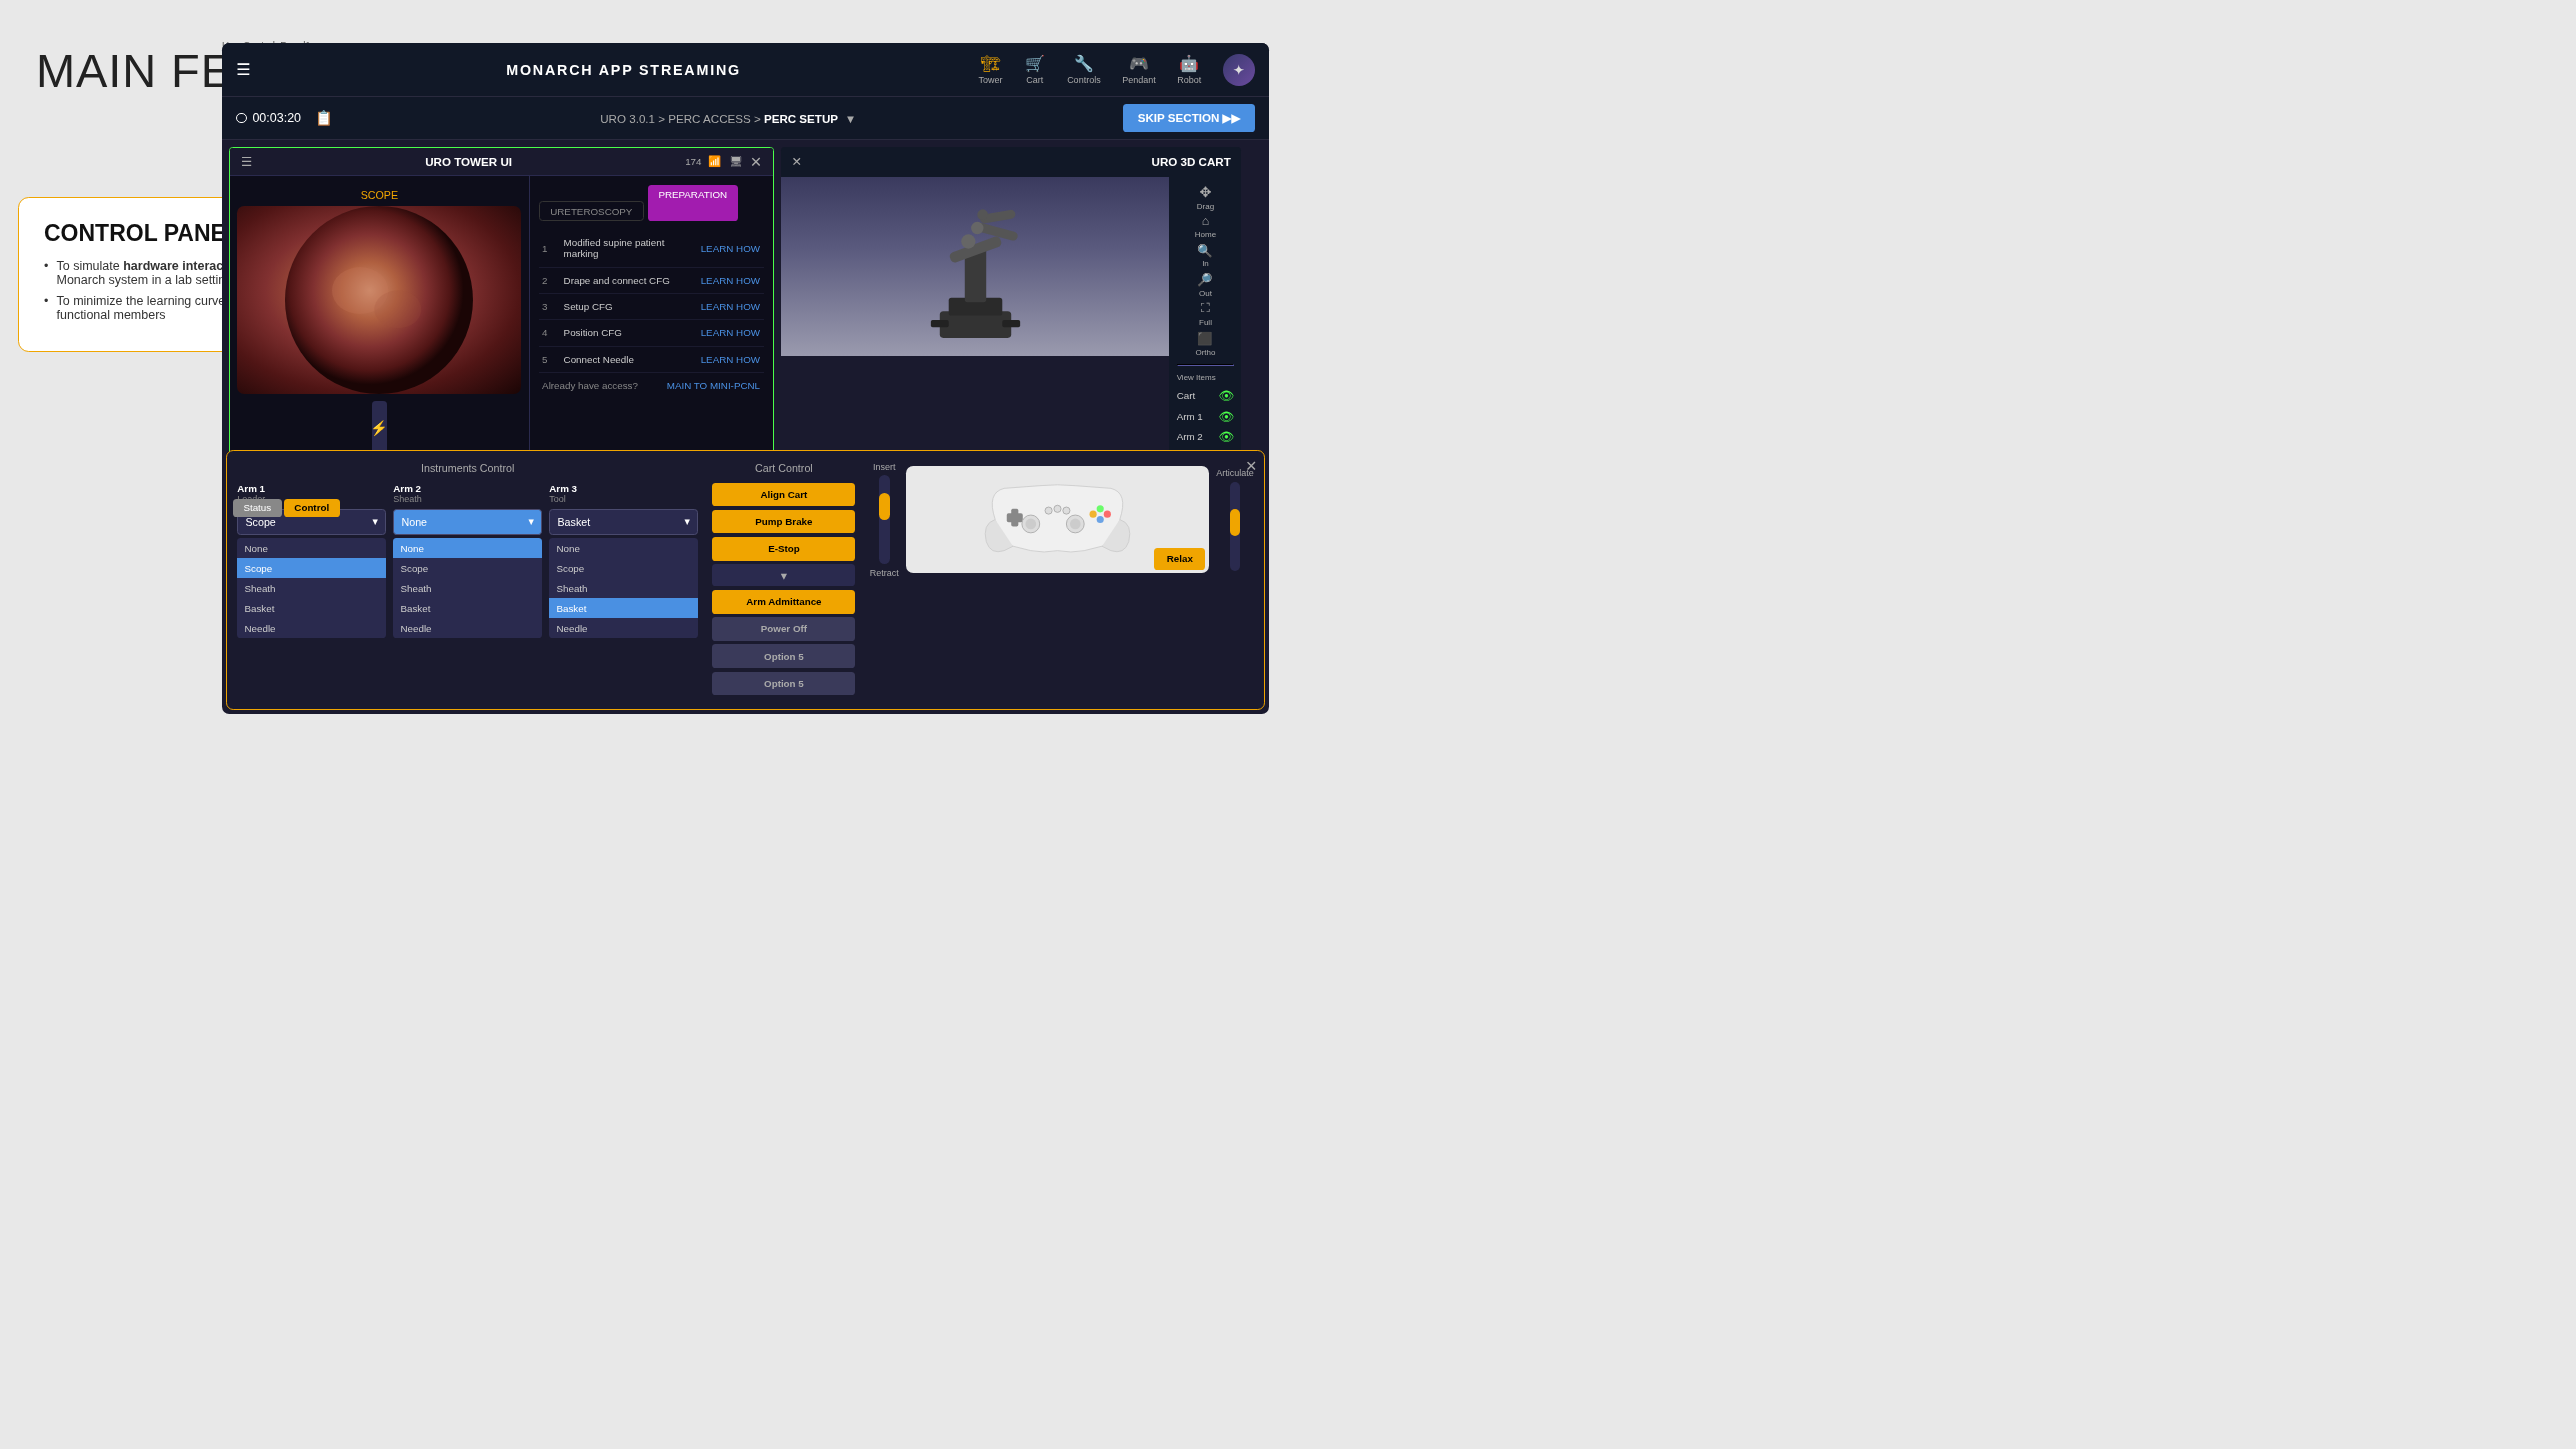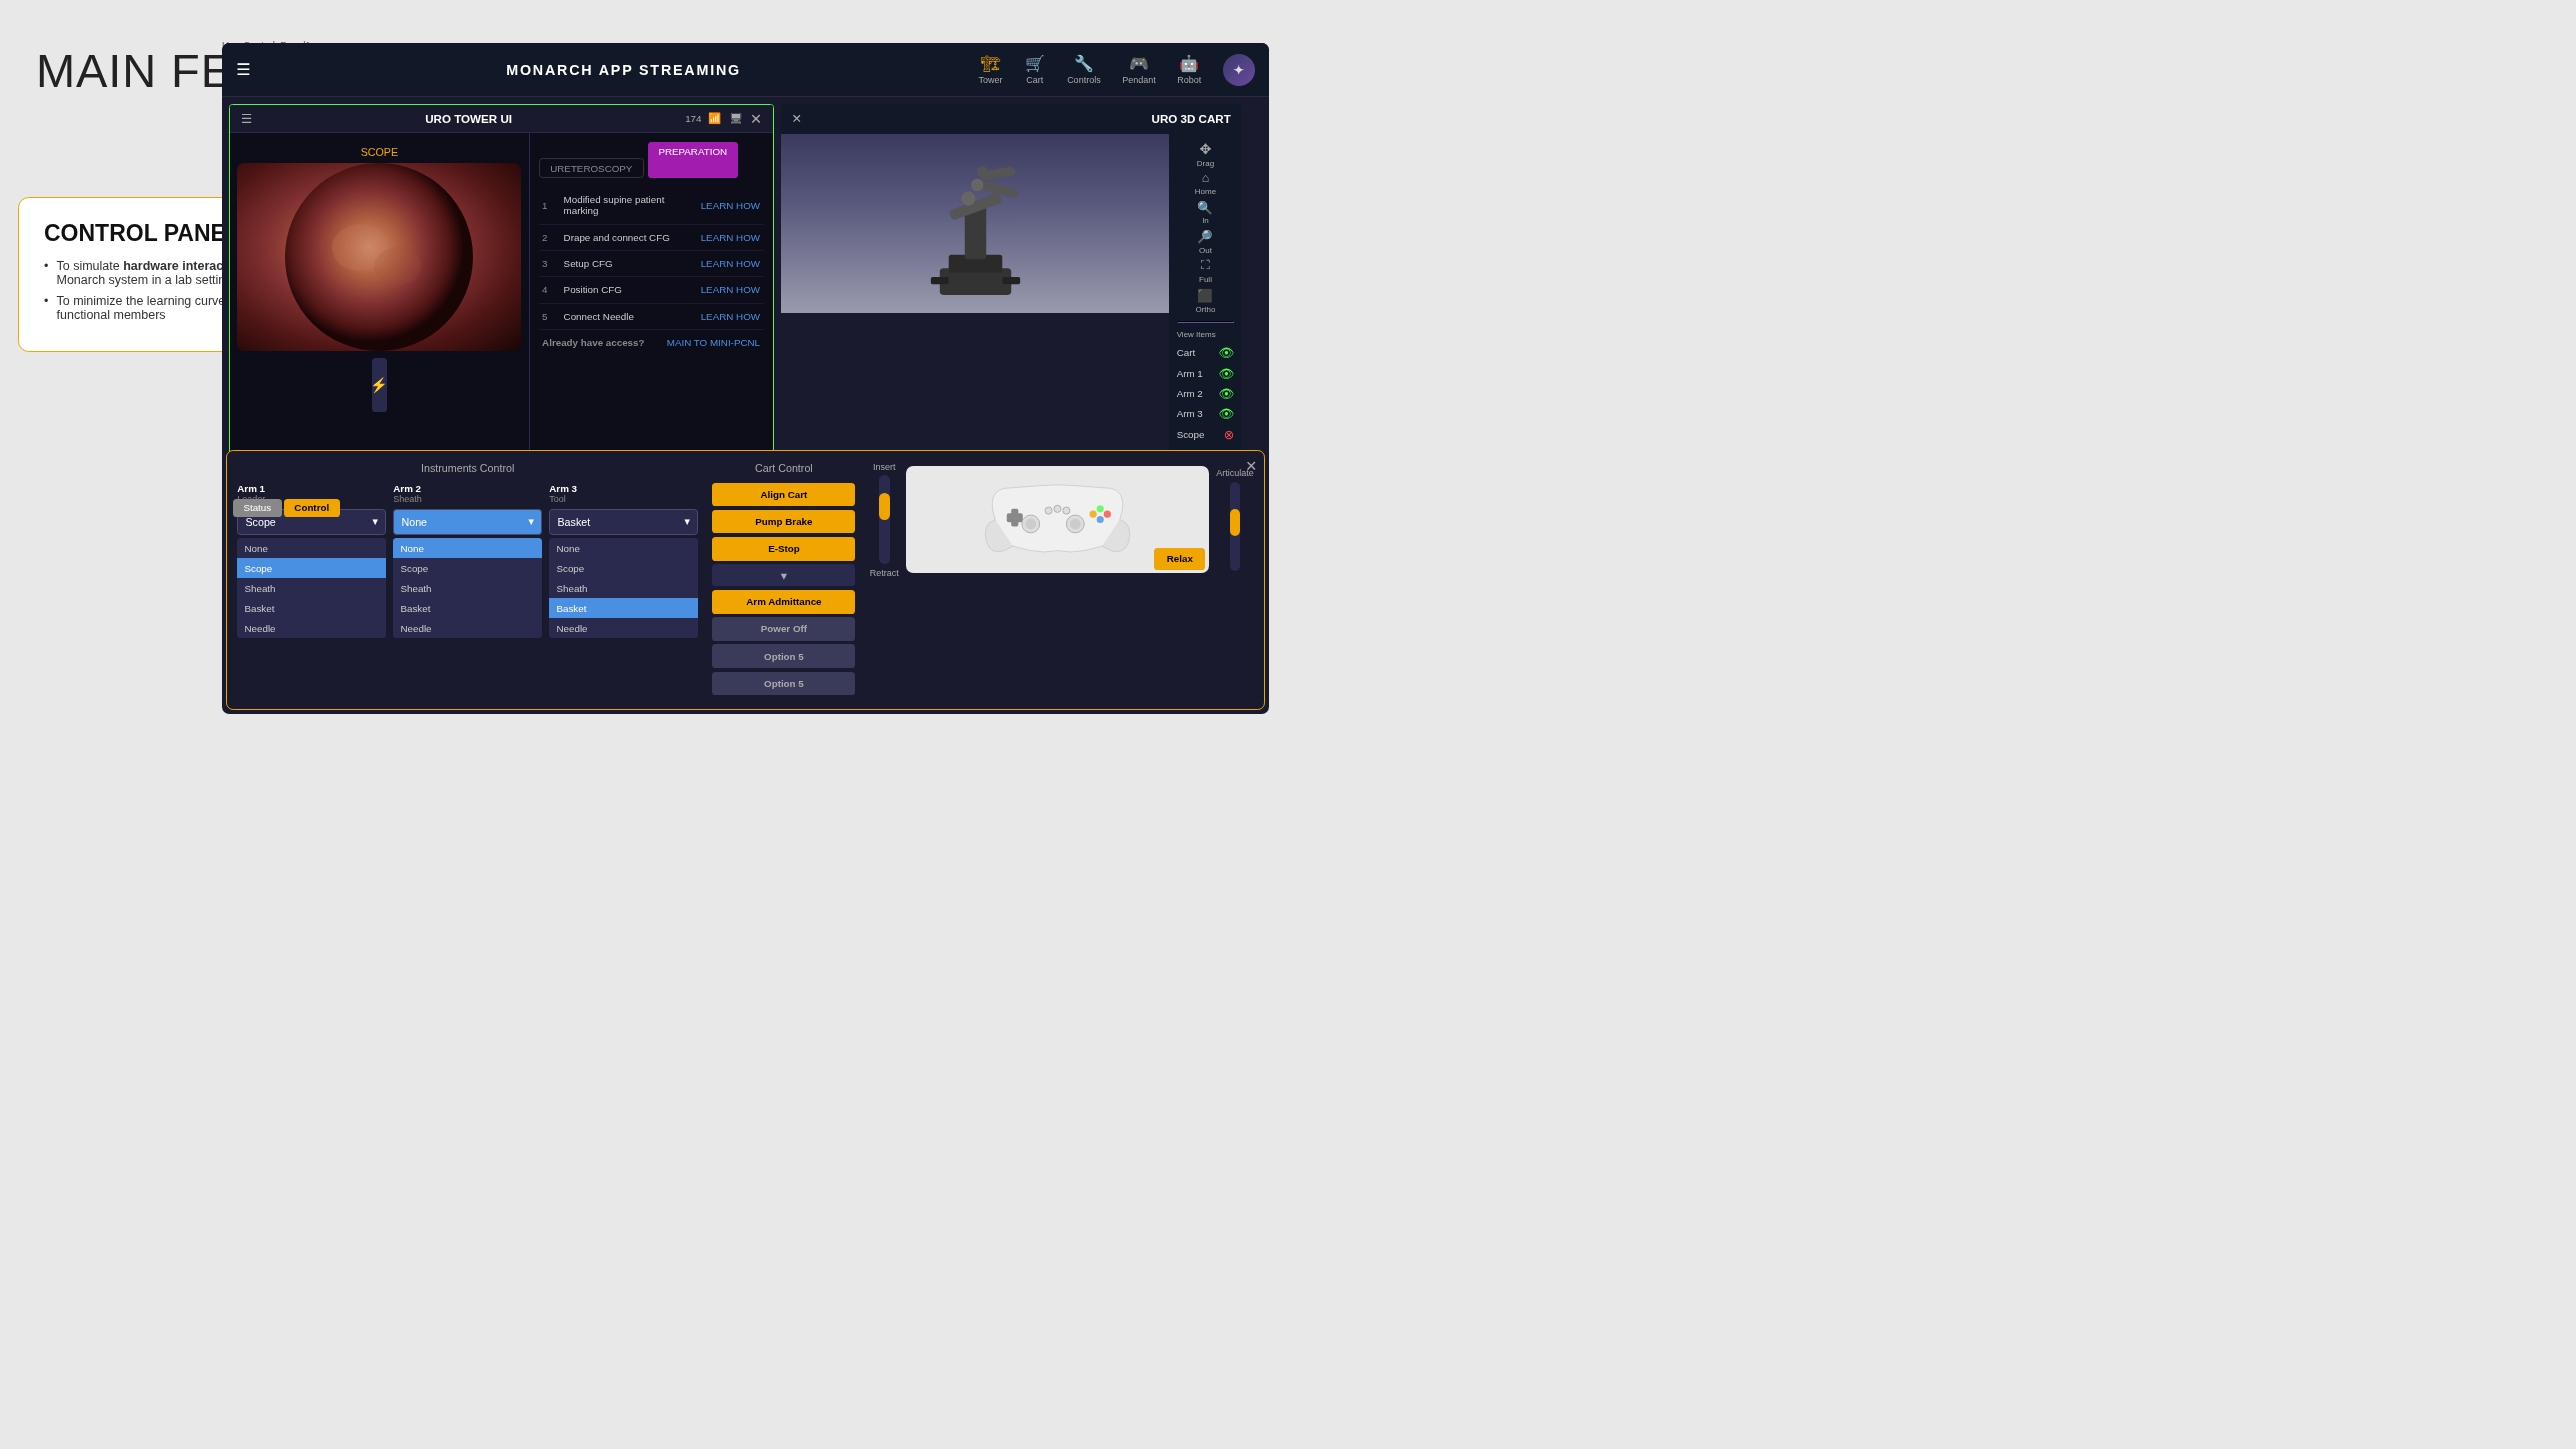"00:03:20" div.toolbar { html: none -> <div> <div> <div></div> <span>00:03:20</span> </div> <span>📋</span> <div> <span>URO 3.0.1 &gt; PERC ACCESS &gt; </span><span>PERC SETUP</span> <span>▼</span> </div> <button>SKIP SECTION ▶▶</button> </div> }
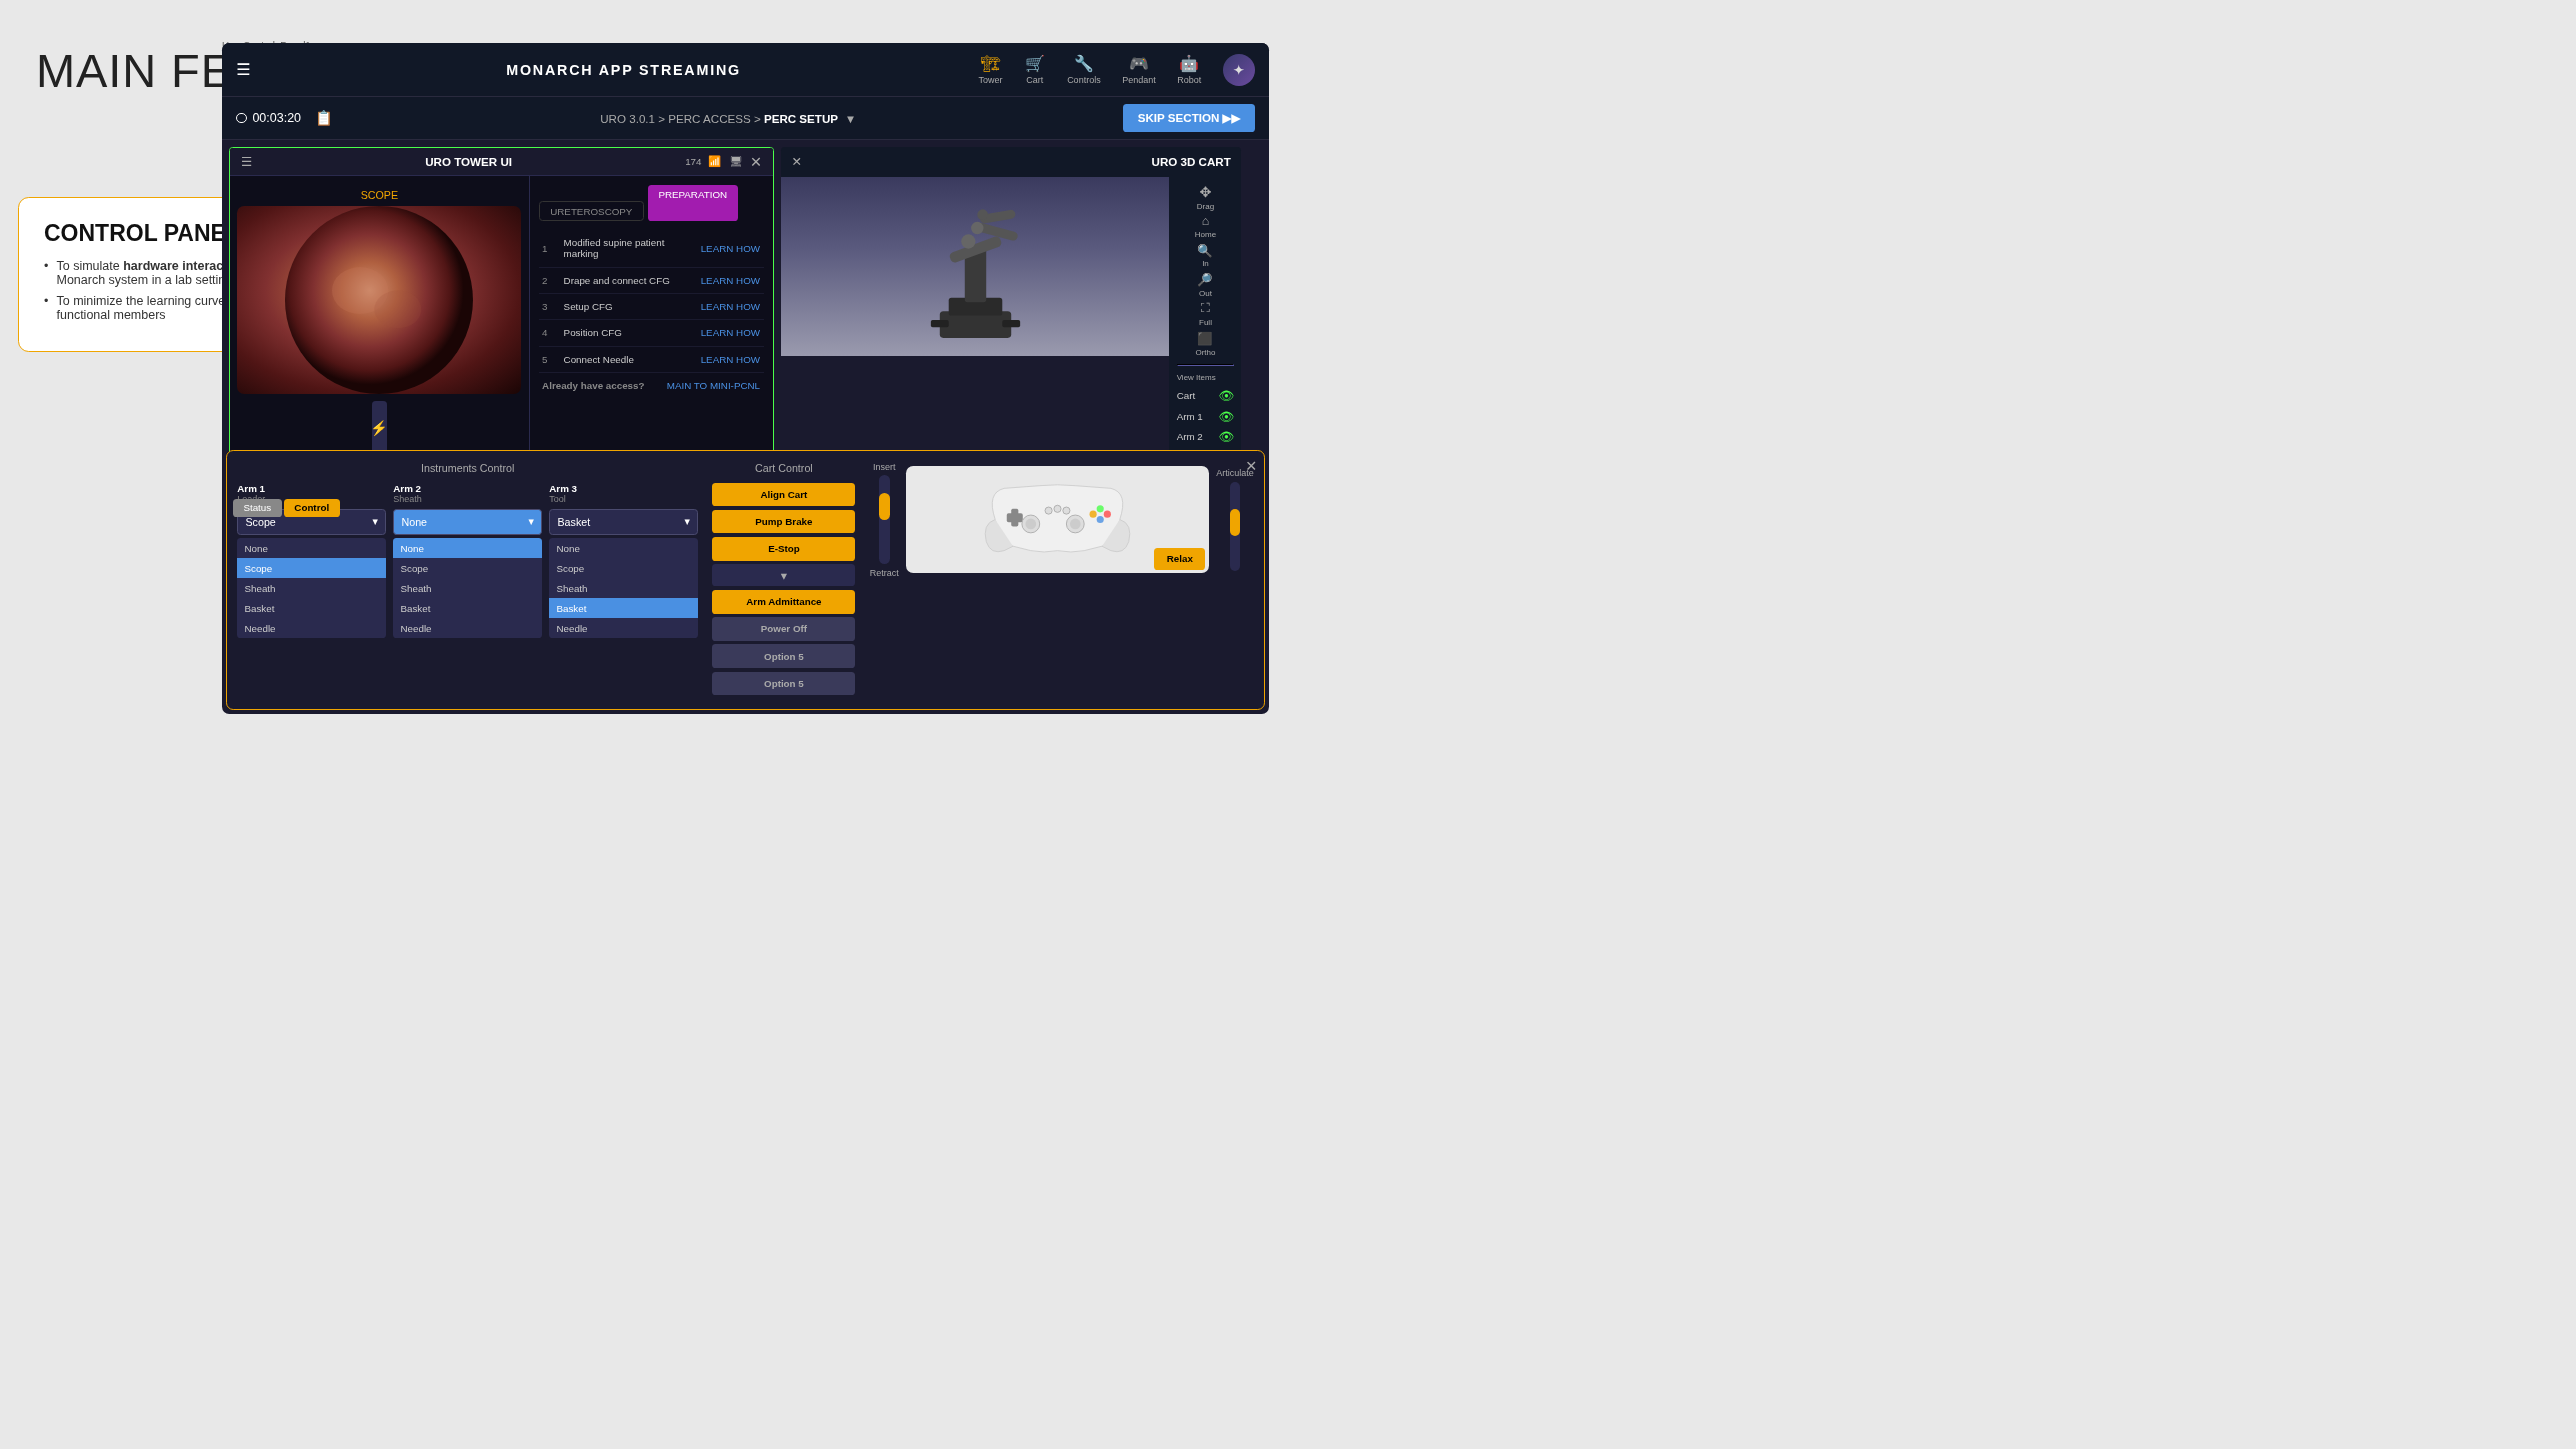"Already have access?" .prep-footer-text { font-weight: bold -> none }
